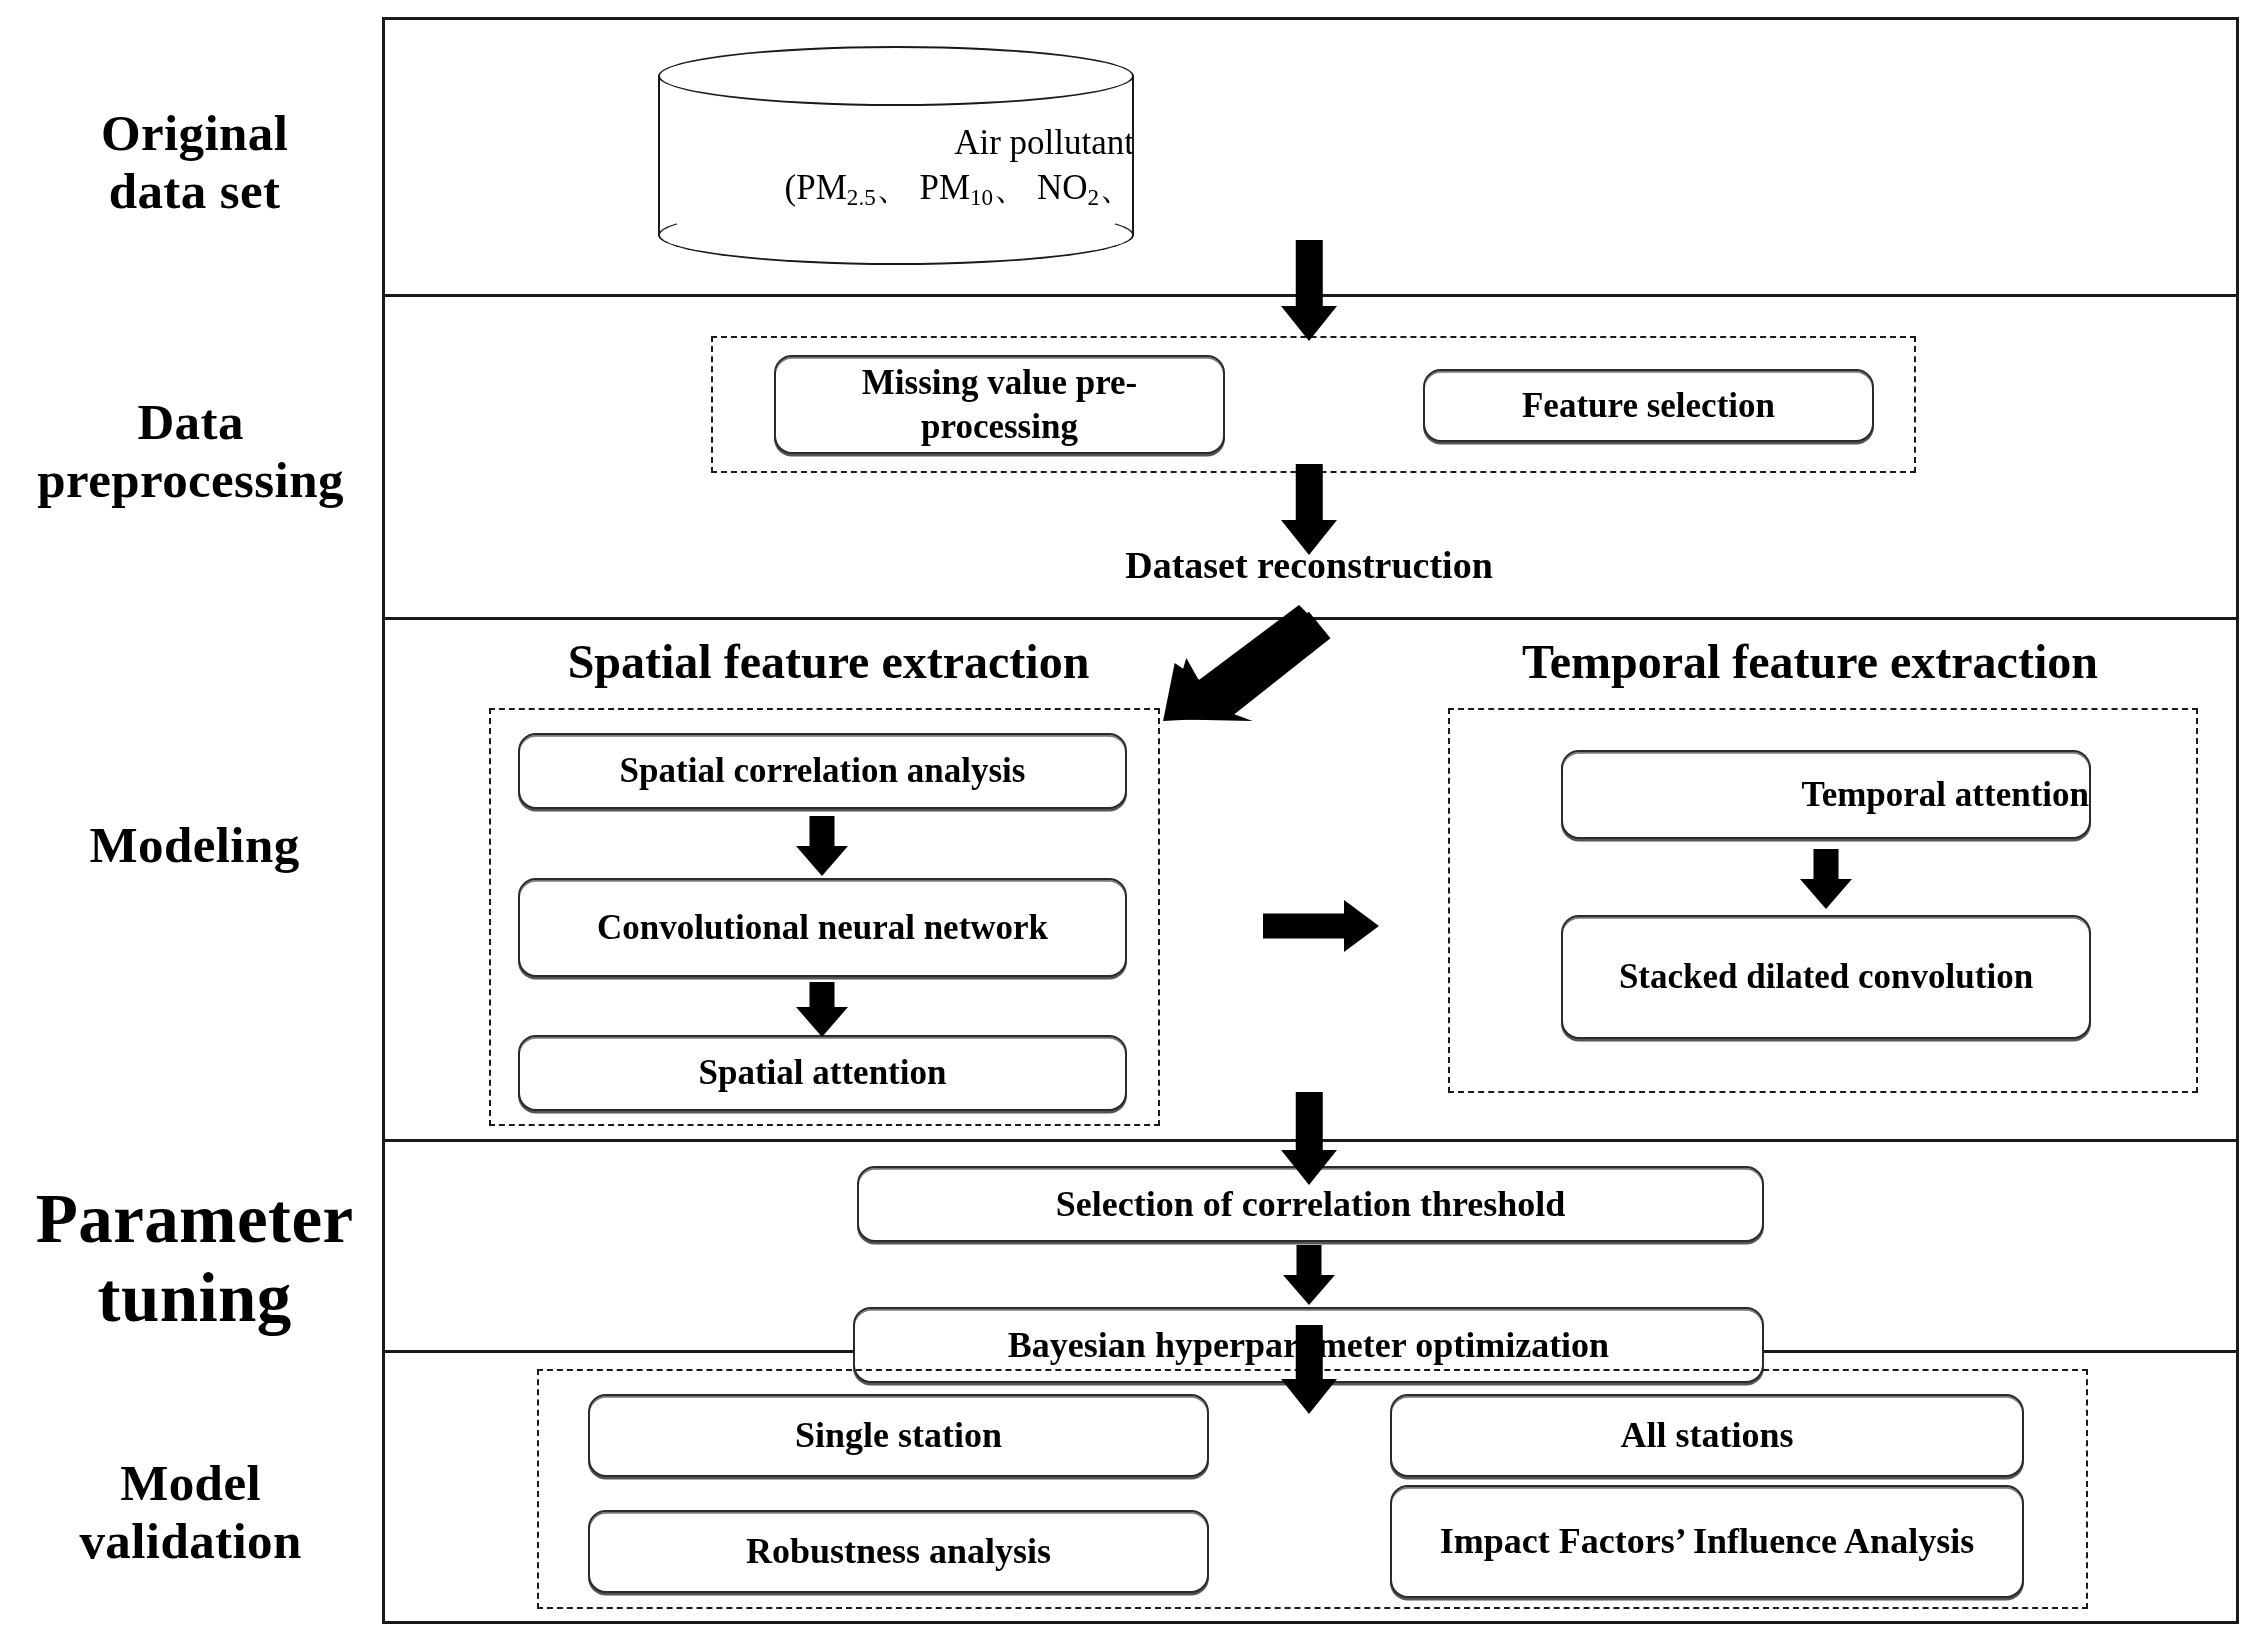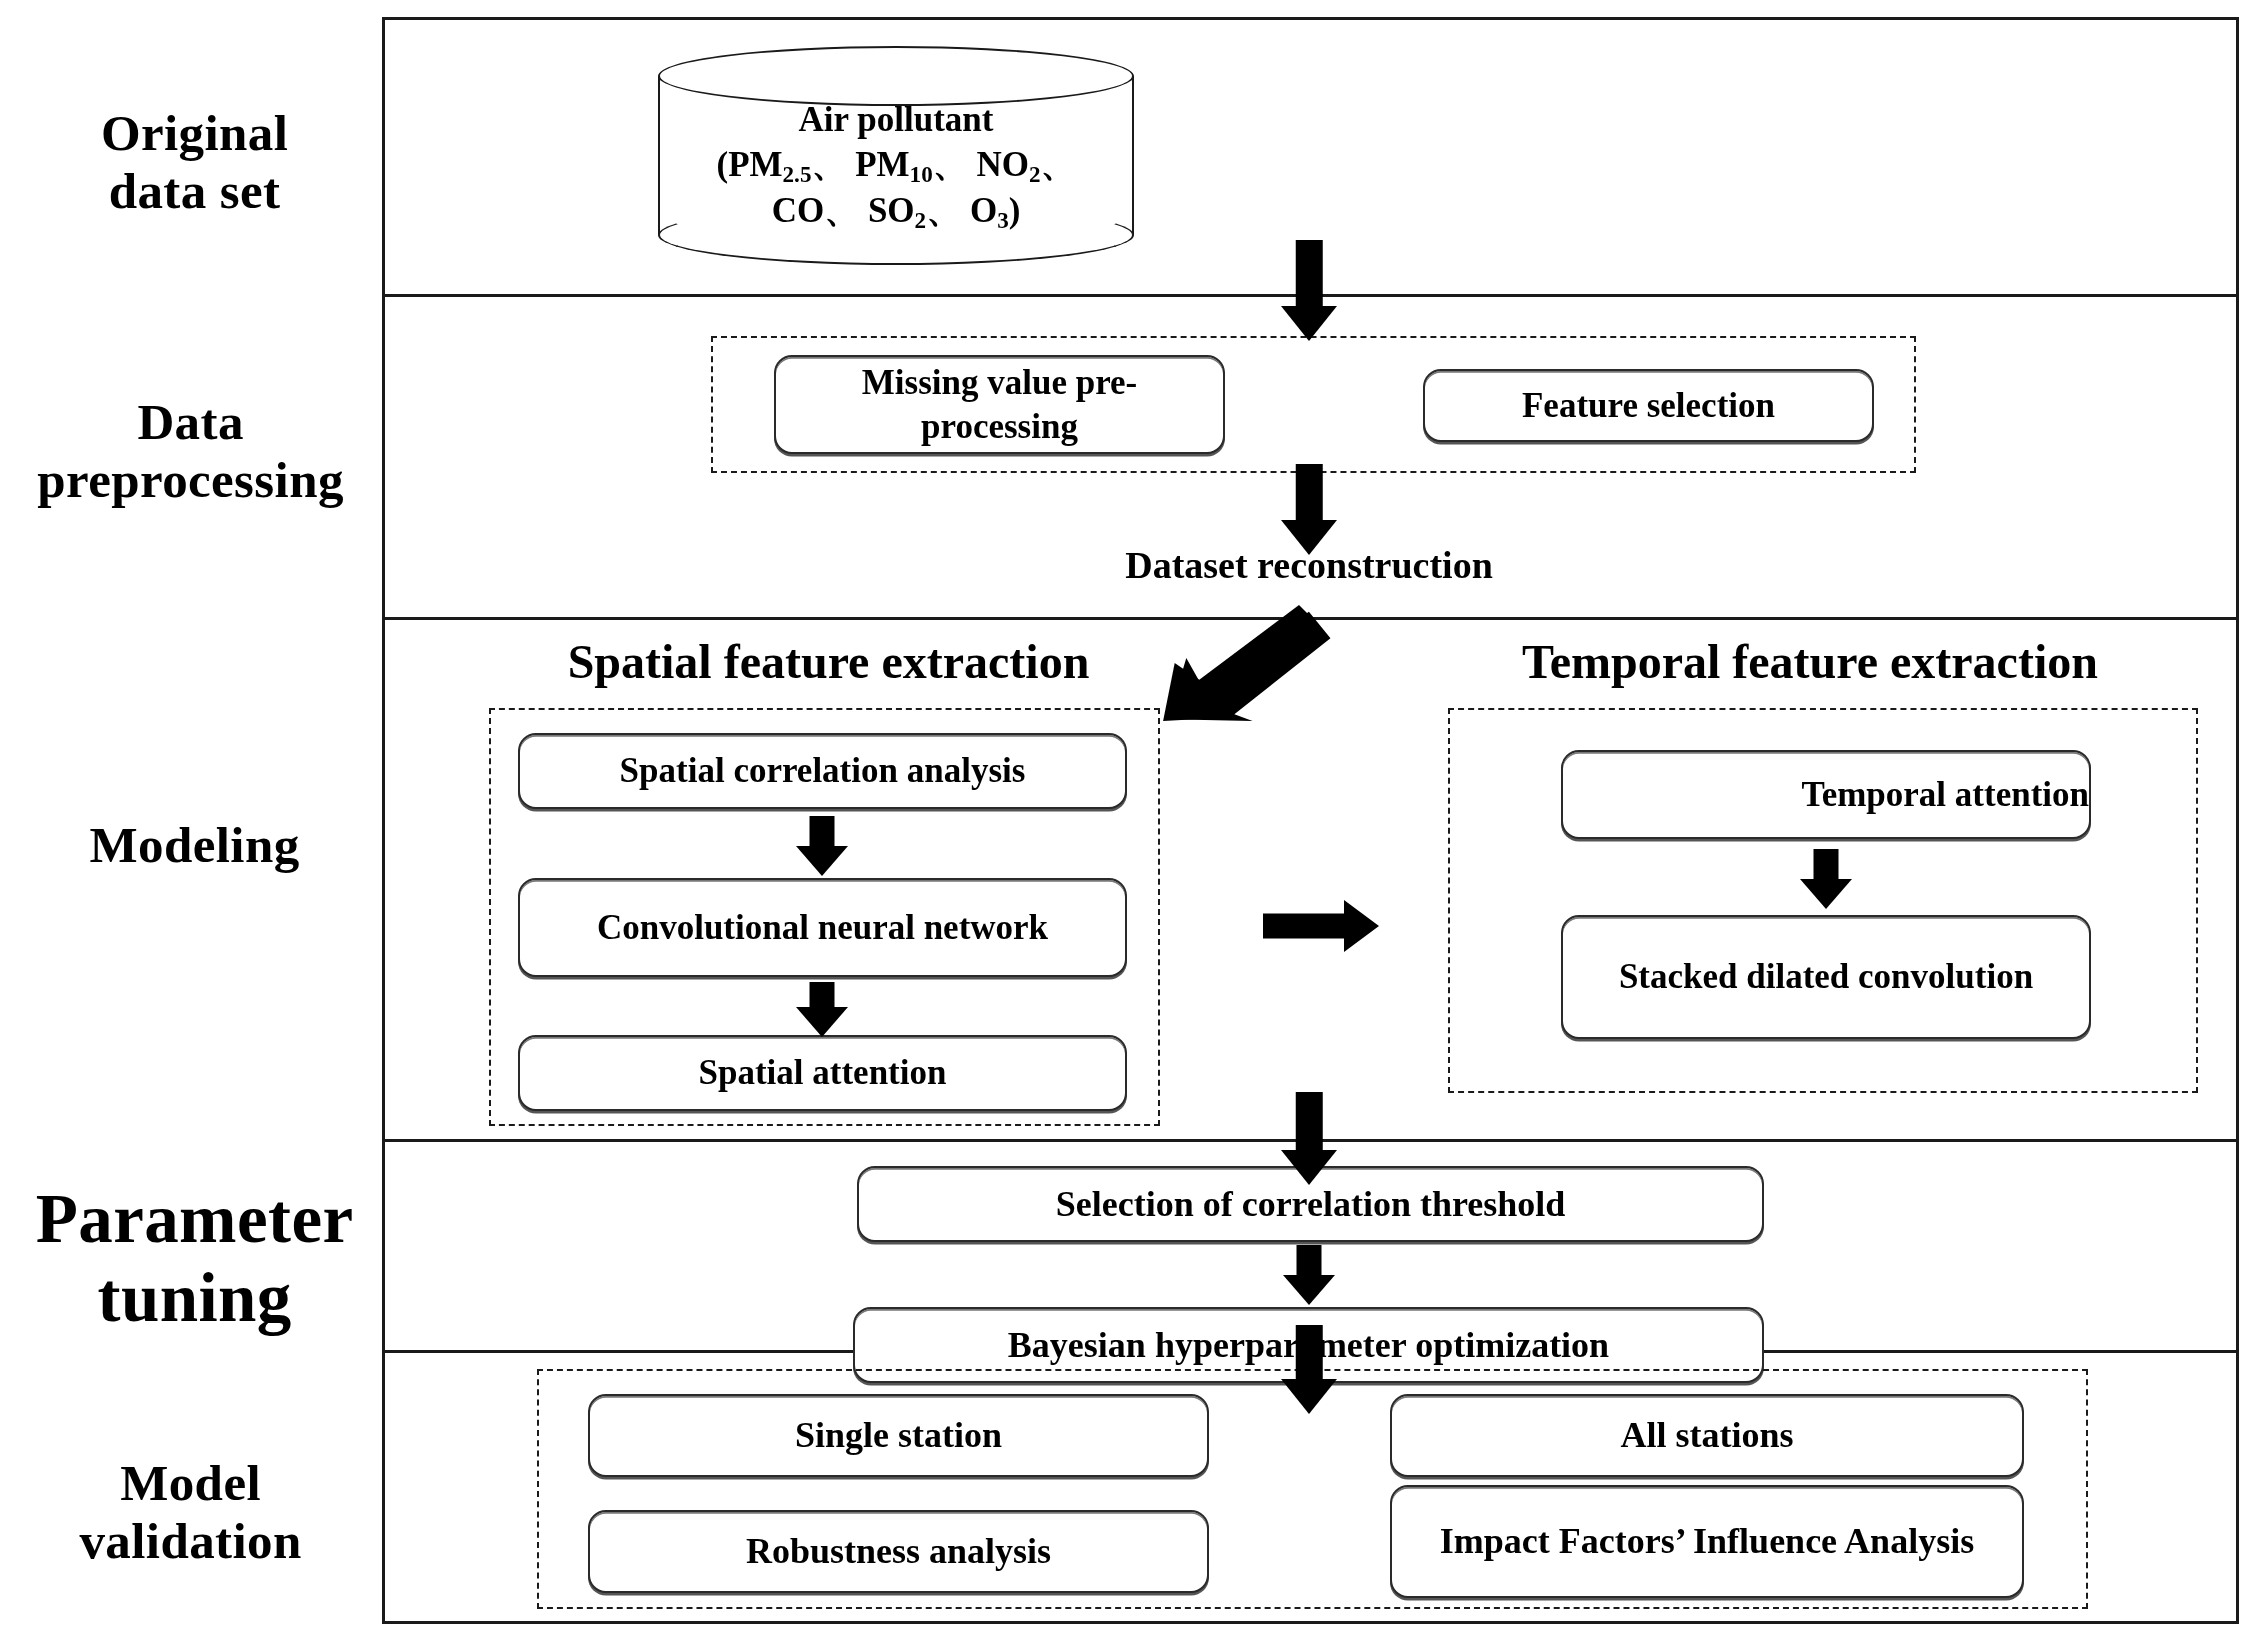"Air pollutant" .cyl-text { font-weight: bold -> normal; text-align: center -> right }
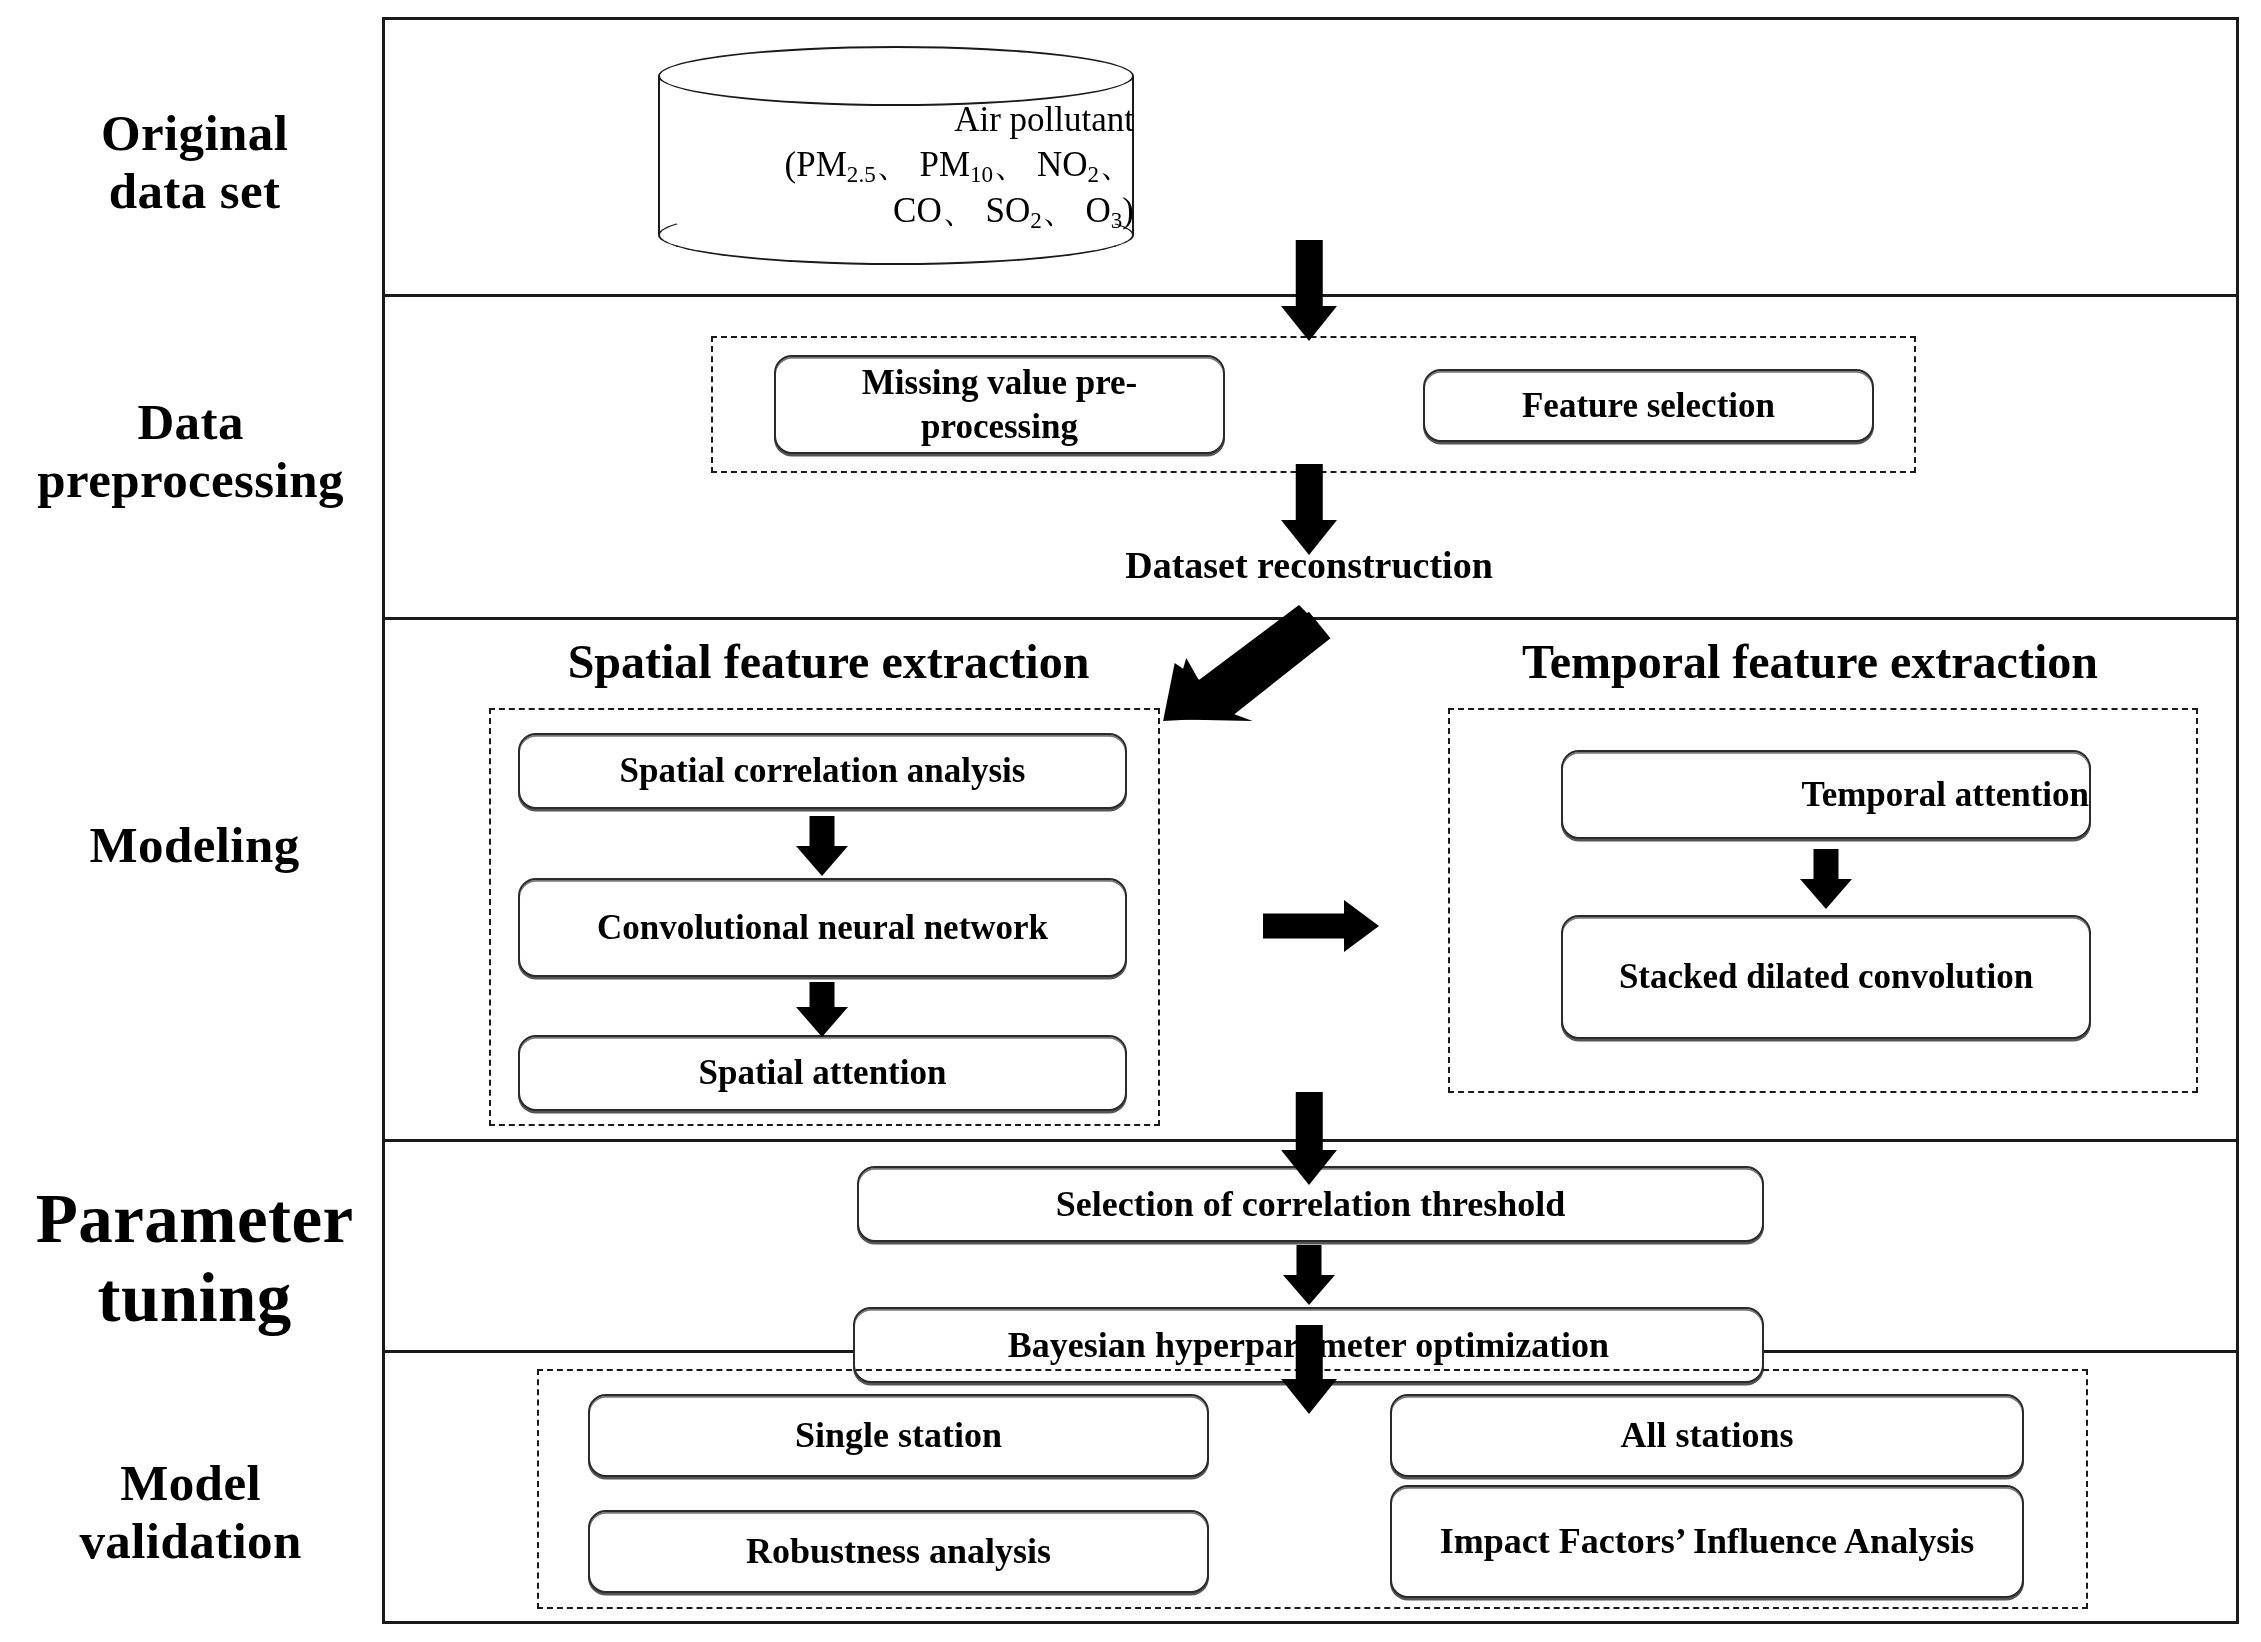"CO、 SO2、 O3)" div { html: <div> <span>CO、 SO</span><sub>2</sub><span>、 O</span><sub>3</sub><span>)</span> </div> -> none }
